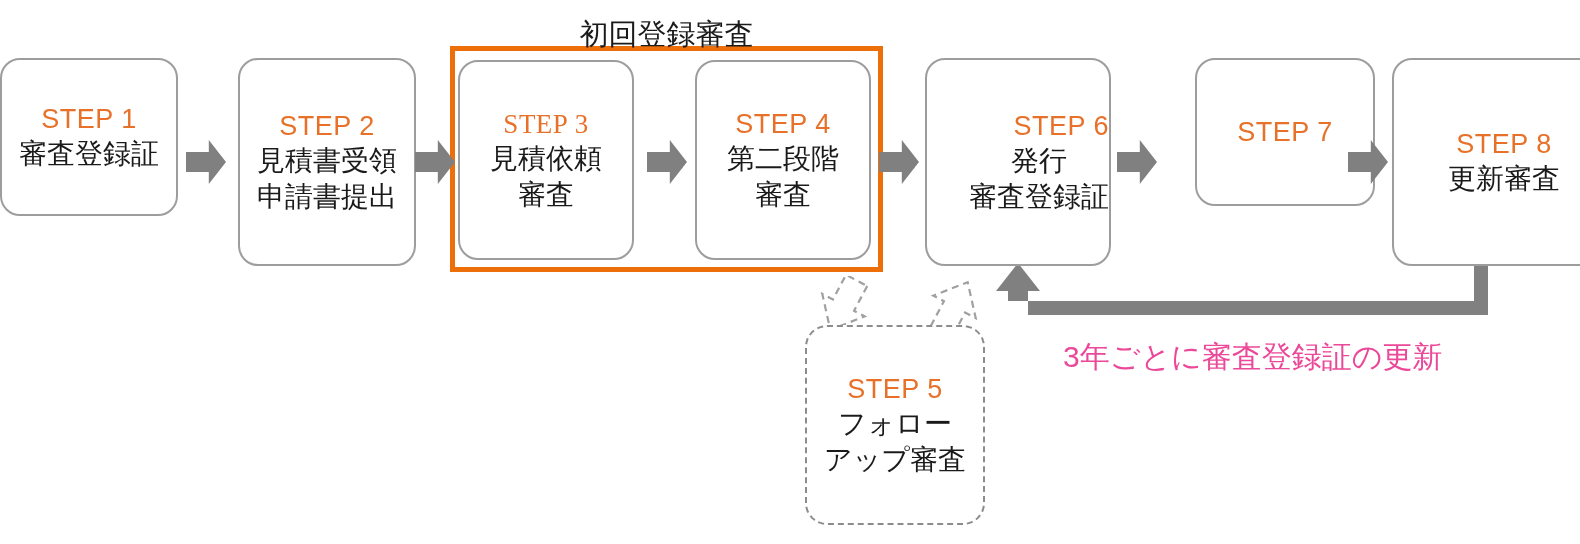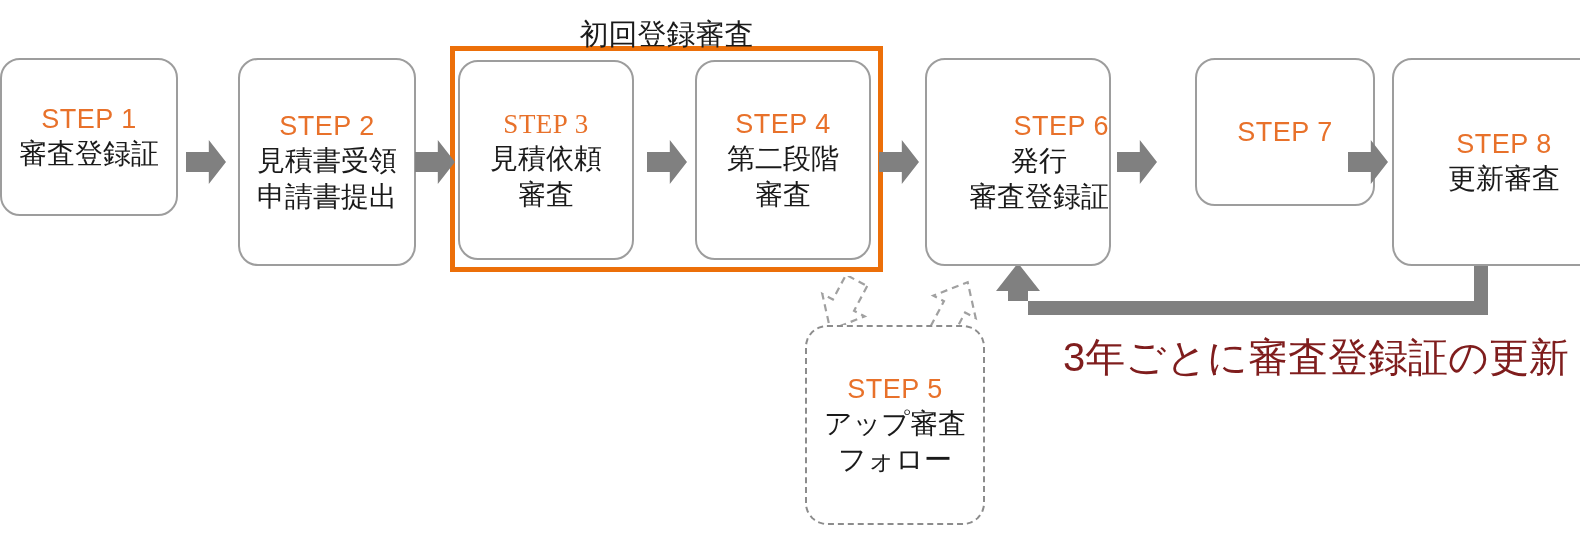"3年ごとに審査登録証の更新" .loop-caption { color: #7f1d1d -> #ec4899; font-size: 40px -> 30px }
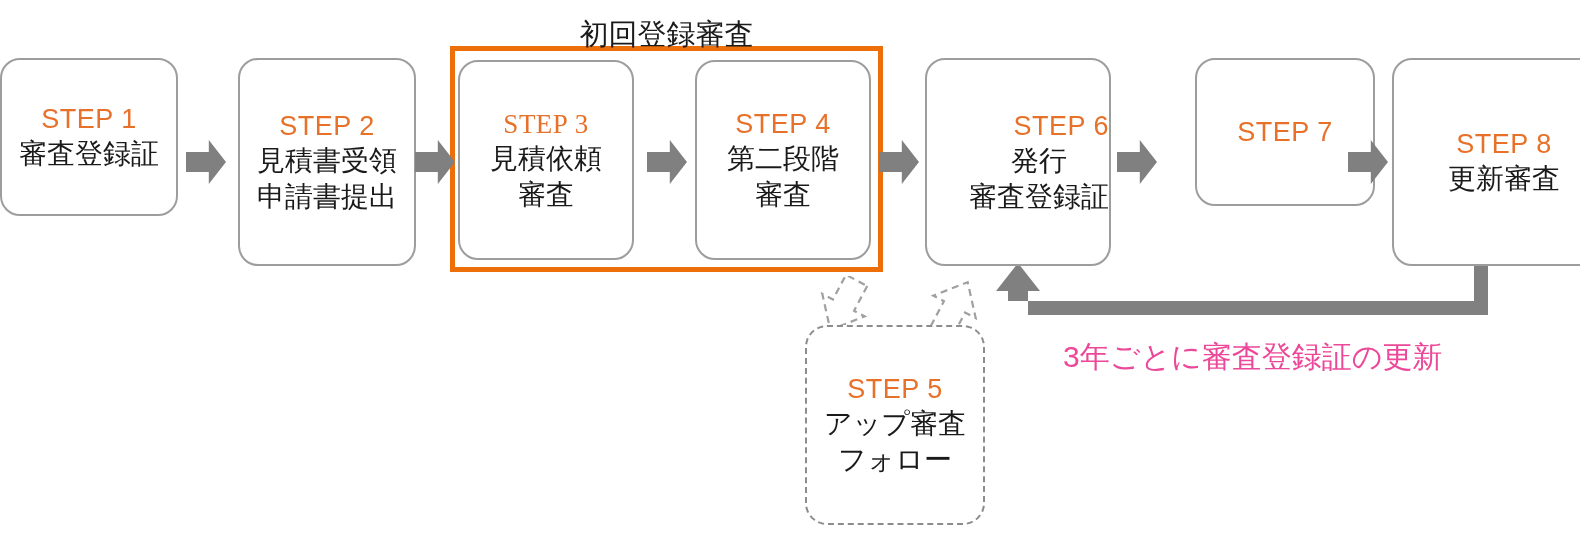"アップ審査" span.ln { order: before "フォロー" -> after "フォロー" }
